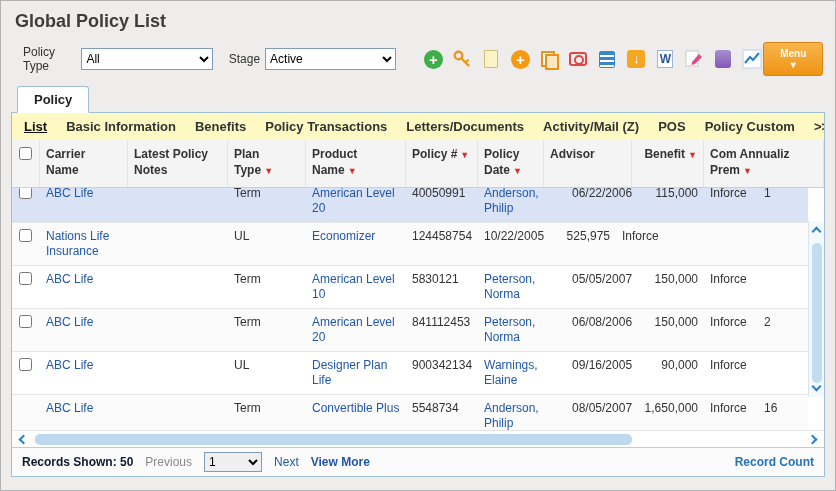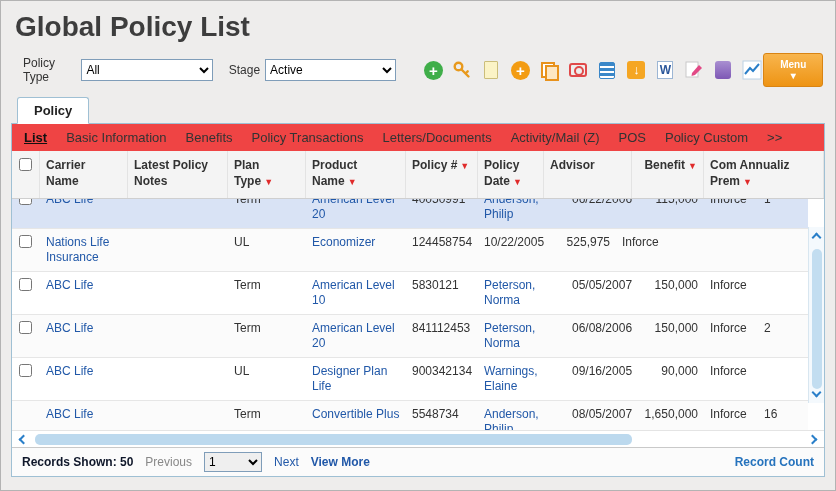"Global Policy List" .page-title { font-size: 28px -> 18px }
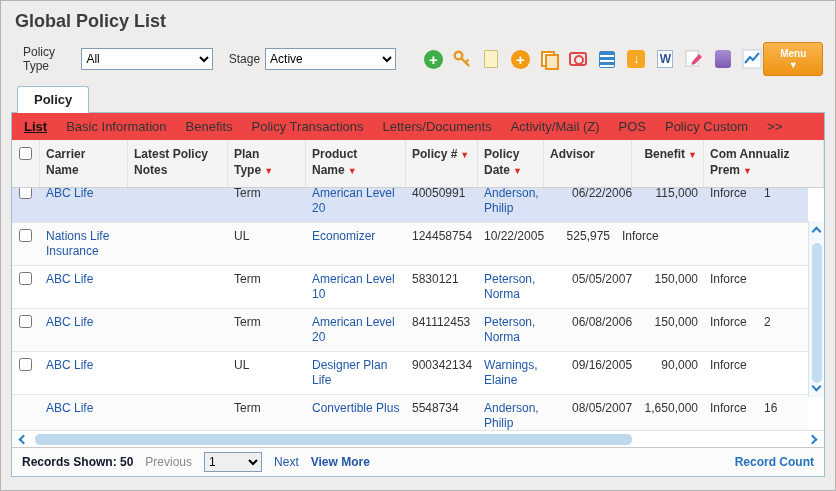"List" .subnav { background: #ef4444 -> #fef9c3 }
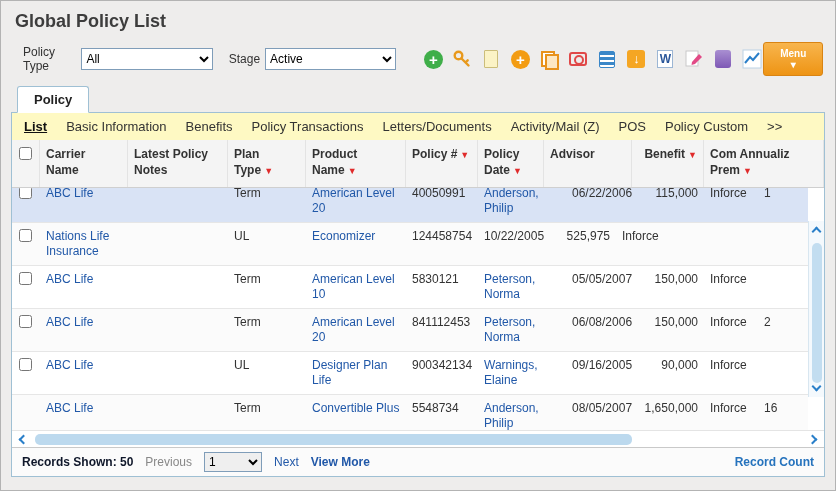"Basic Information" .subnav .item { font-weight: none -> bold }
